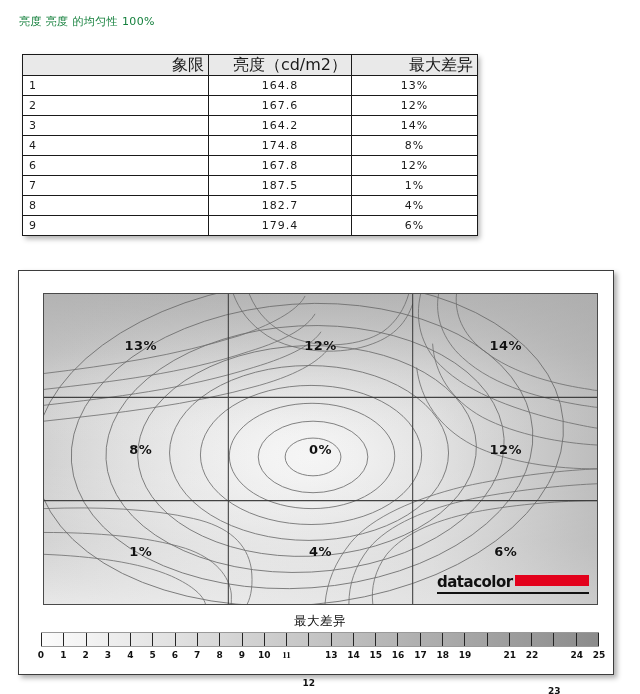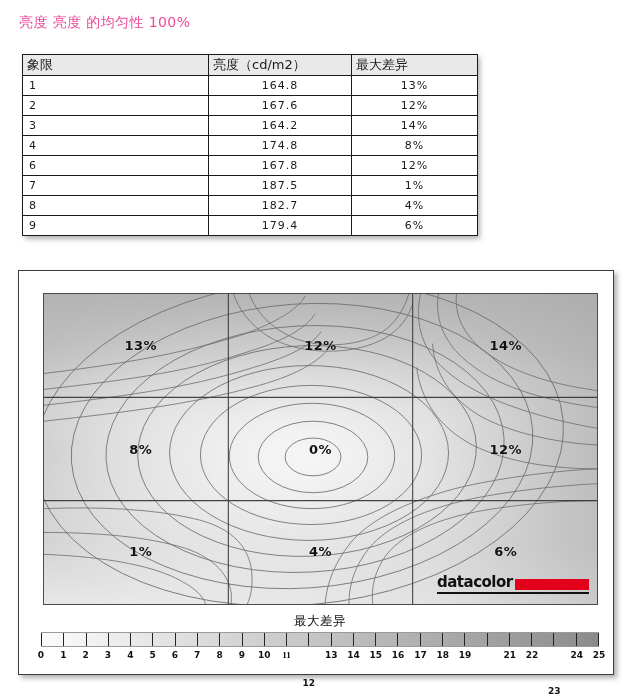"亮度 亮度 的均匀性 100%" #report-title { color: #ec4899 -> #15803d; font-size: 14px -> 11px }
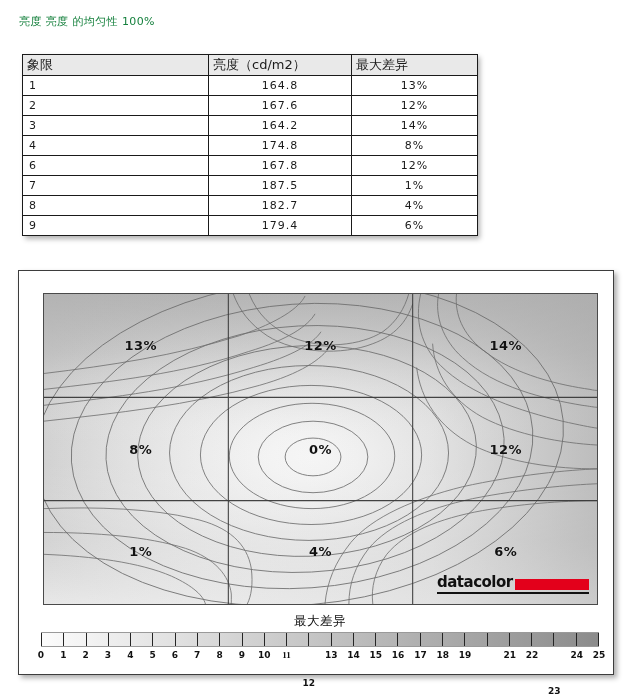"象限" table.uniformity thead th { font-size: 13px -> 16px; text-align: left -> right }
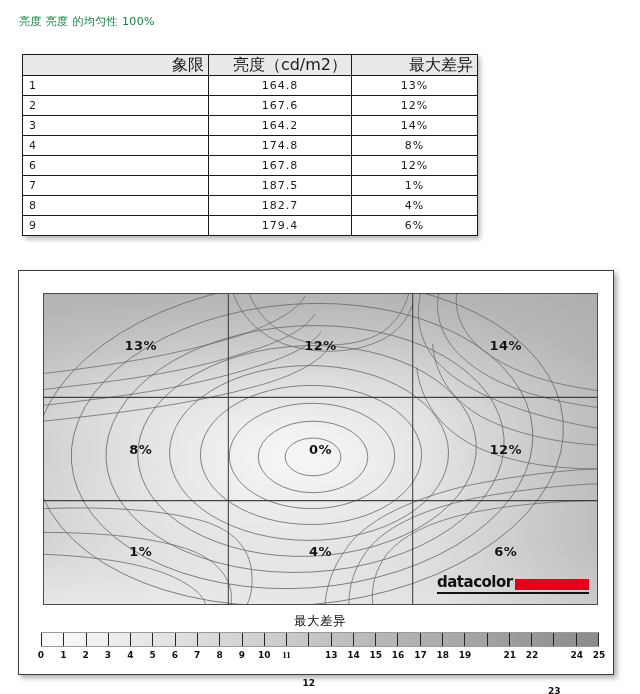"datacolor" #datacolor-logo .dc-row { align-items: flex-end -> flex-start }
